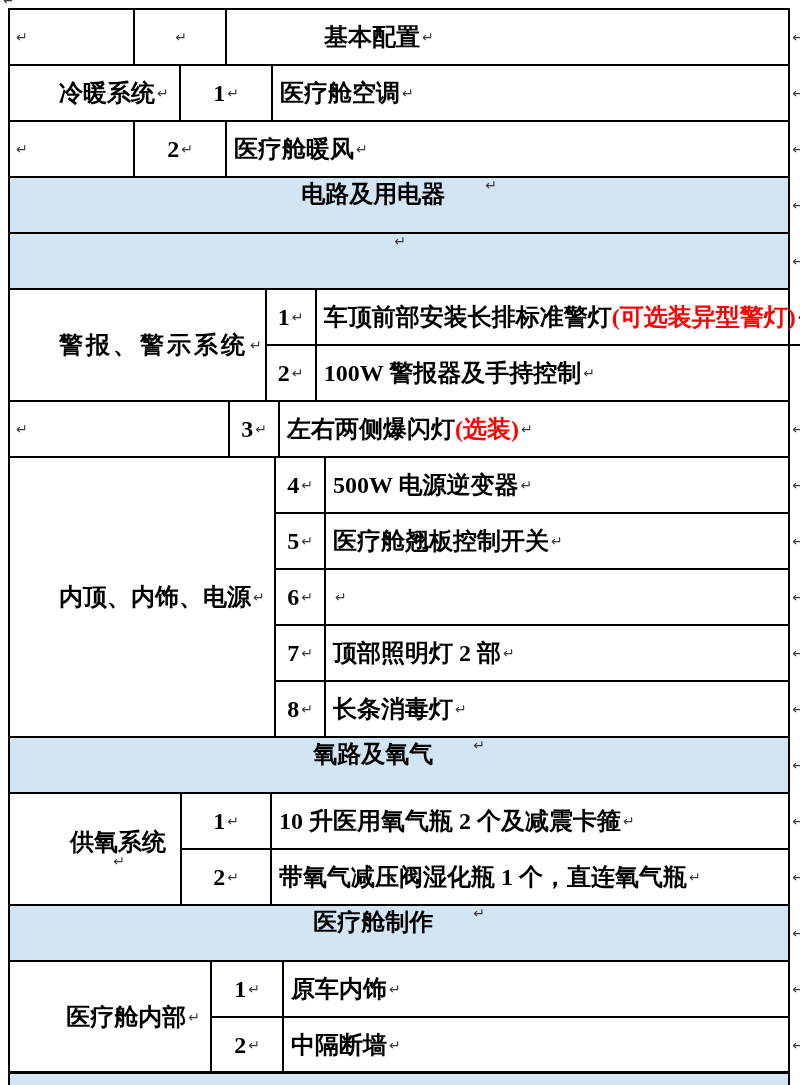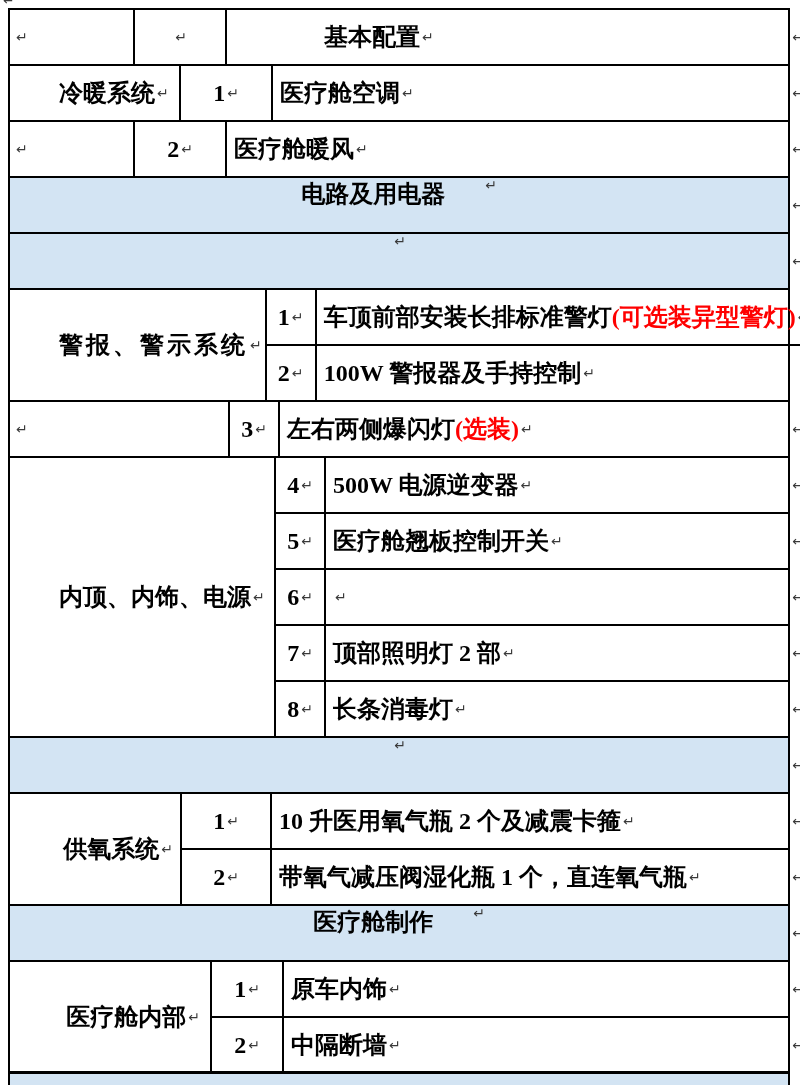"氧路及氧气" span.txt { html: none -> <span>氧路及氧气</span> }
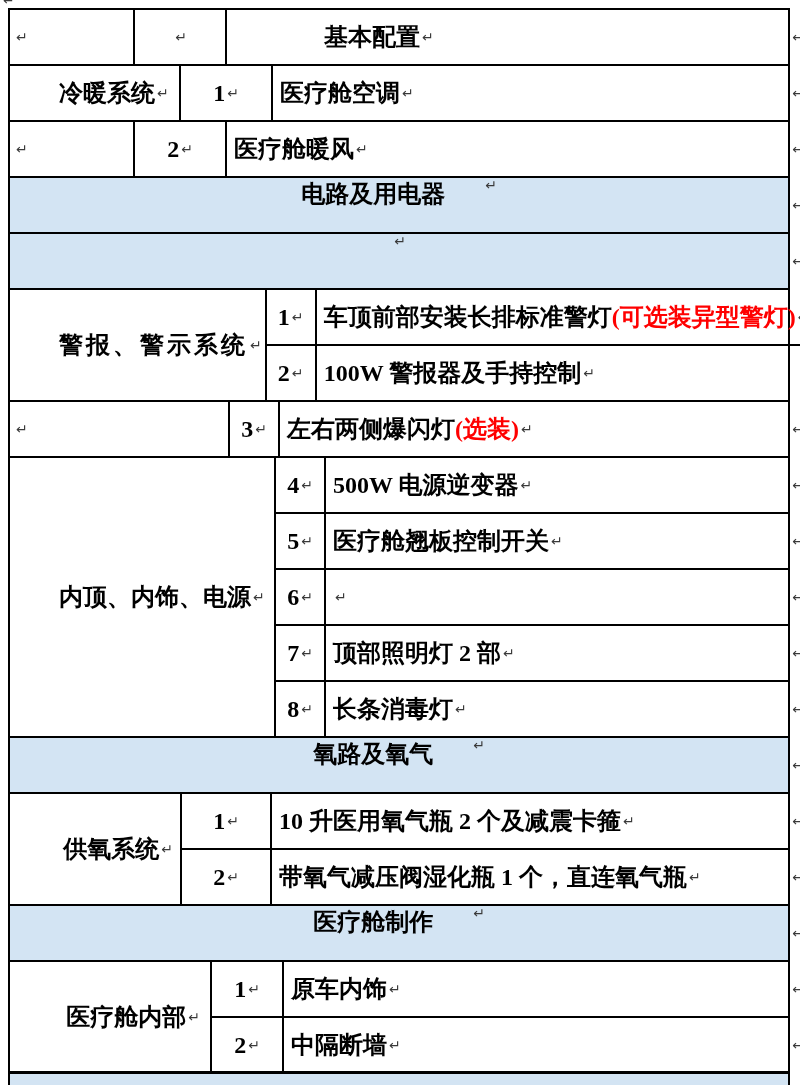"供氧系统" .colC1 { flex-direction: none -> column }
